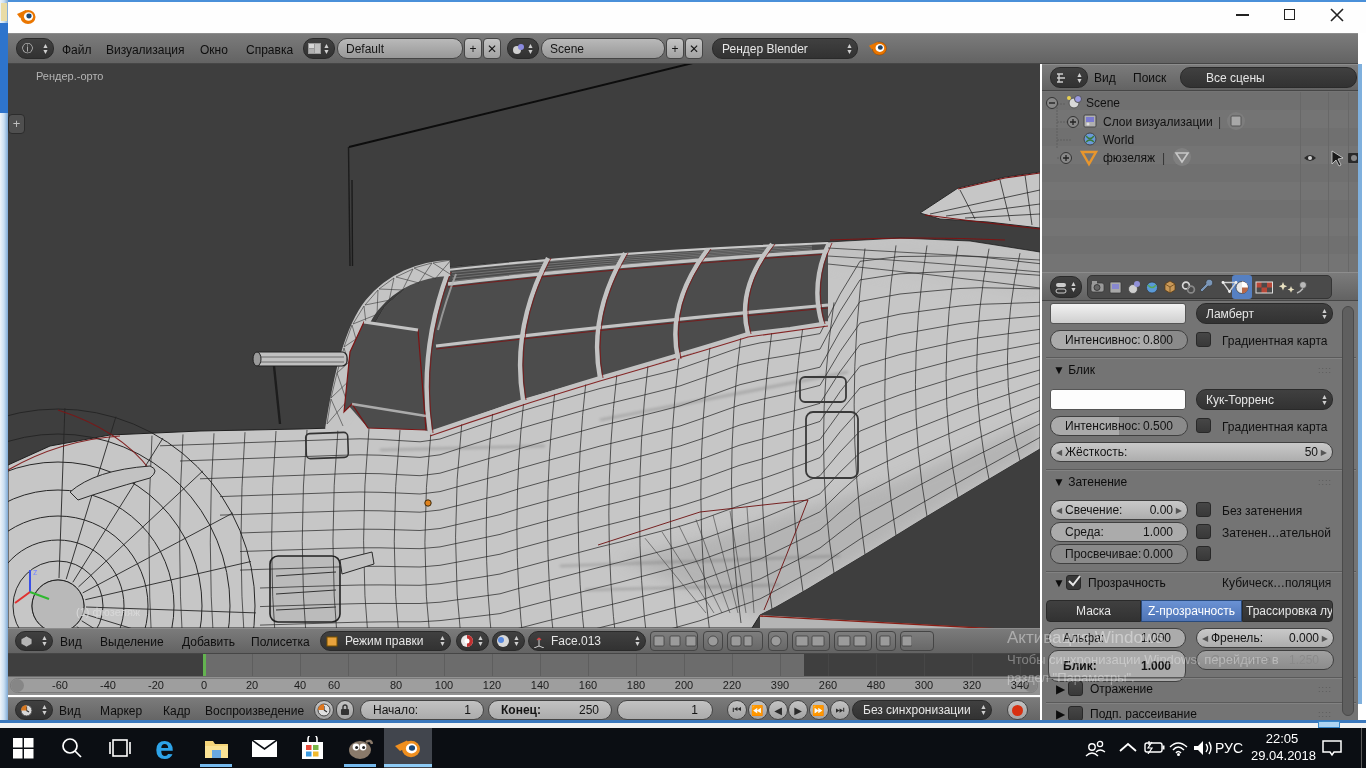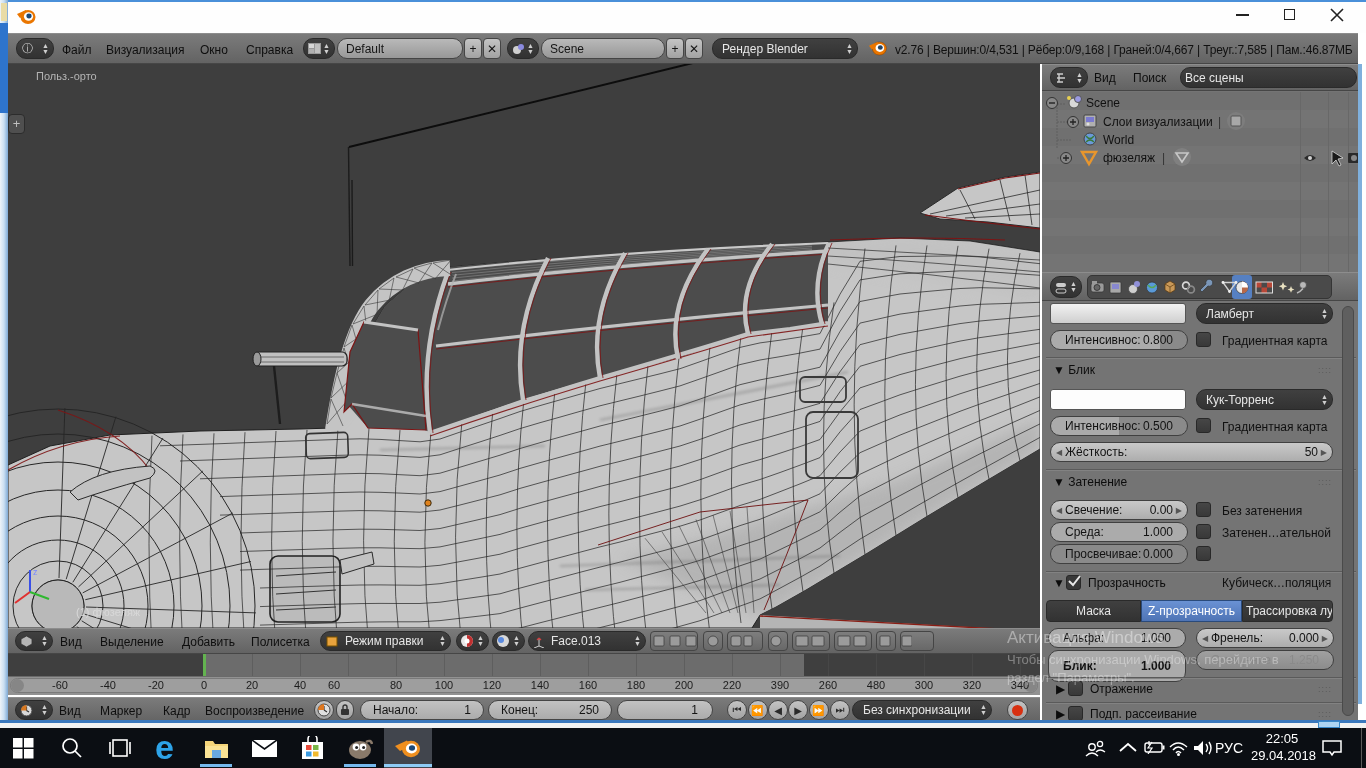"v2.76 | Вершин:0/4,531 | Рёбер:0/9,168" div.abs { html: <div>v2.76 | Вершин:0/4,531 | Рёбер:0/9,168 | Граней:0/4,667 | Треуг.:7,585 | Пам.:46.87МБ</div> -> none }
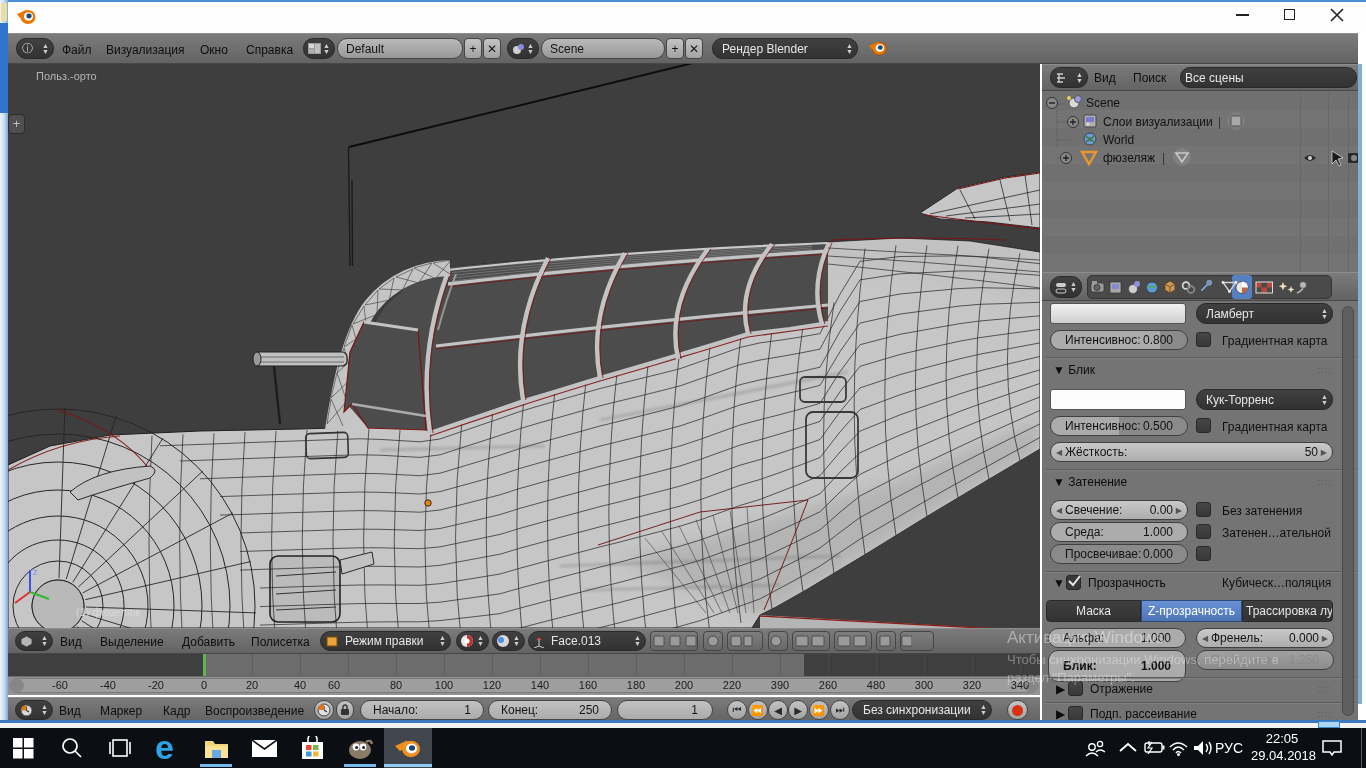"Польз.-орто" div.abs { text: Польз.-орто -> Рендер.-орто }
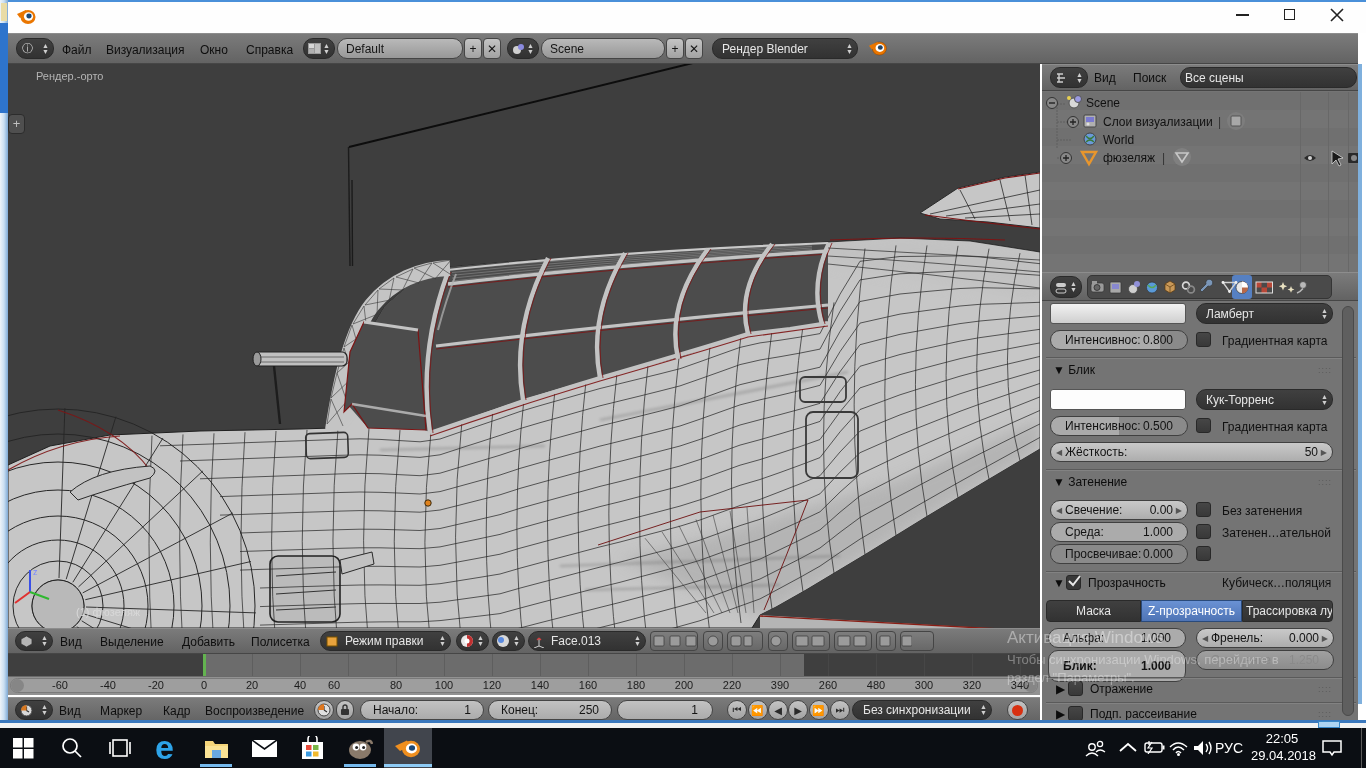"Все сцены" div.abs { padding-left: 4px -> 25px }
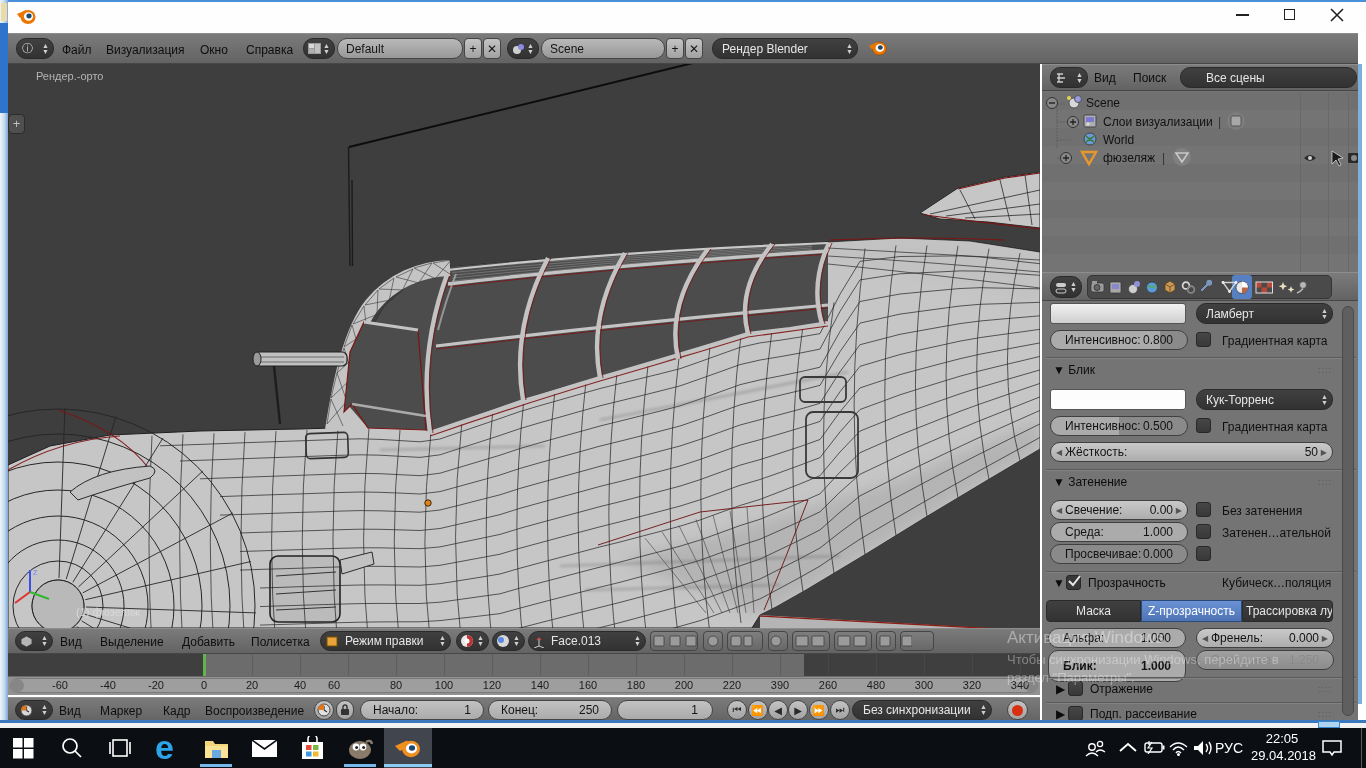"Конец:" span { font-weight: none -> bold }
